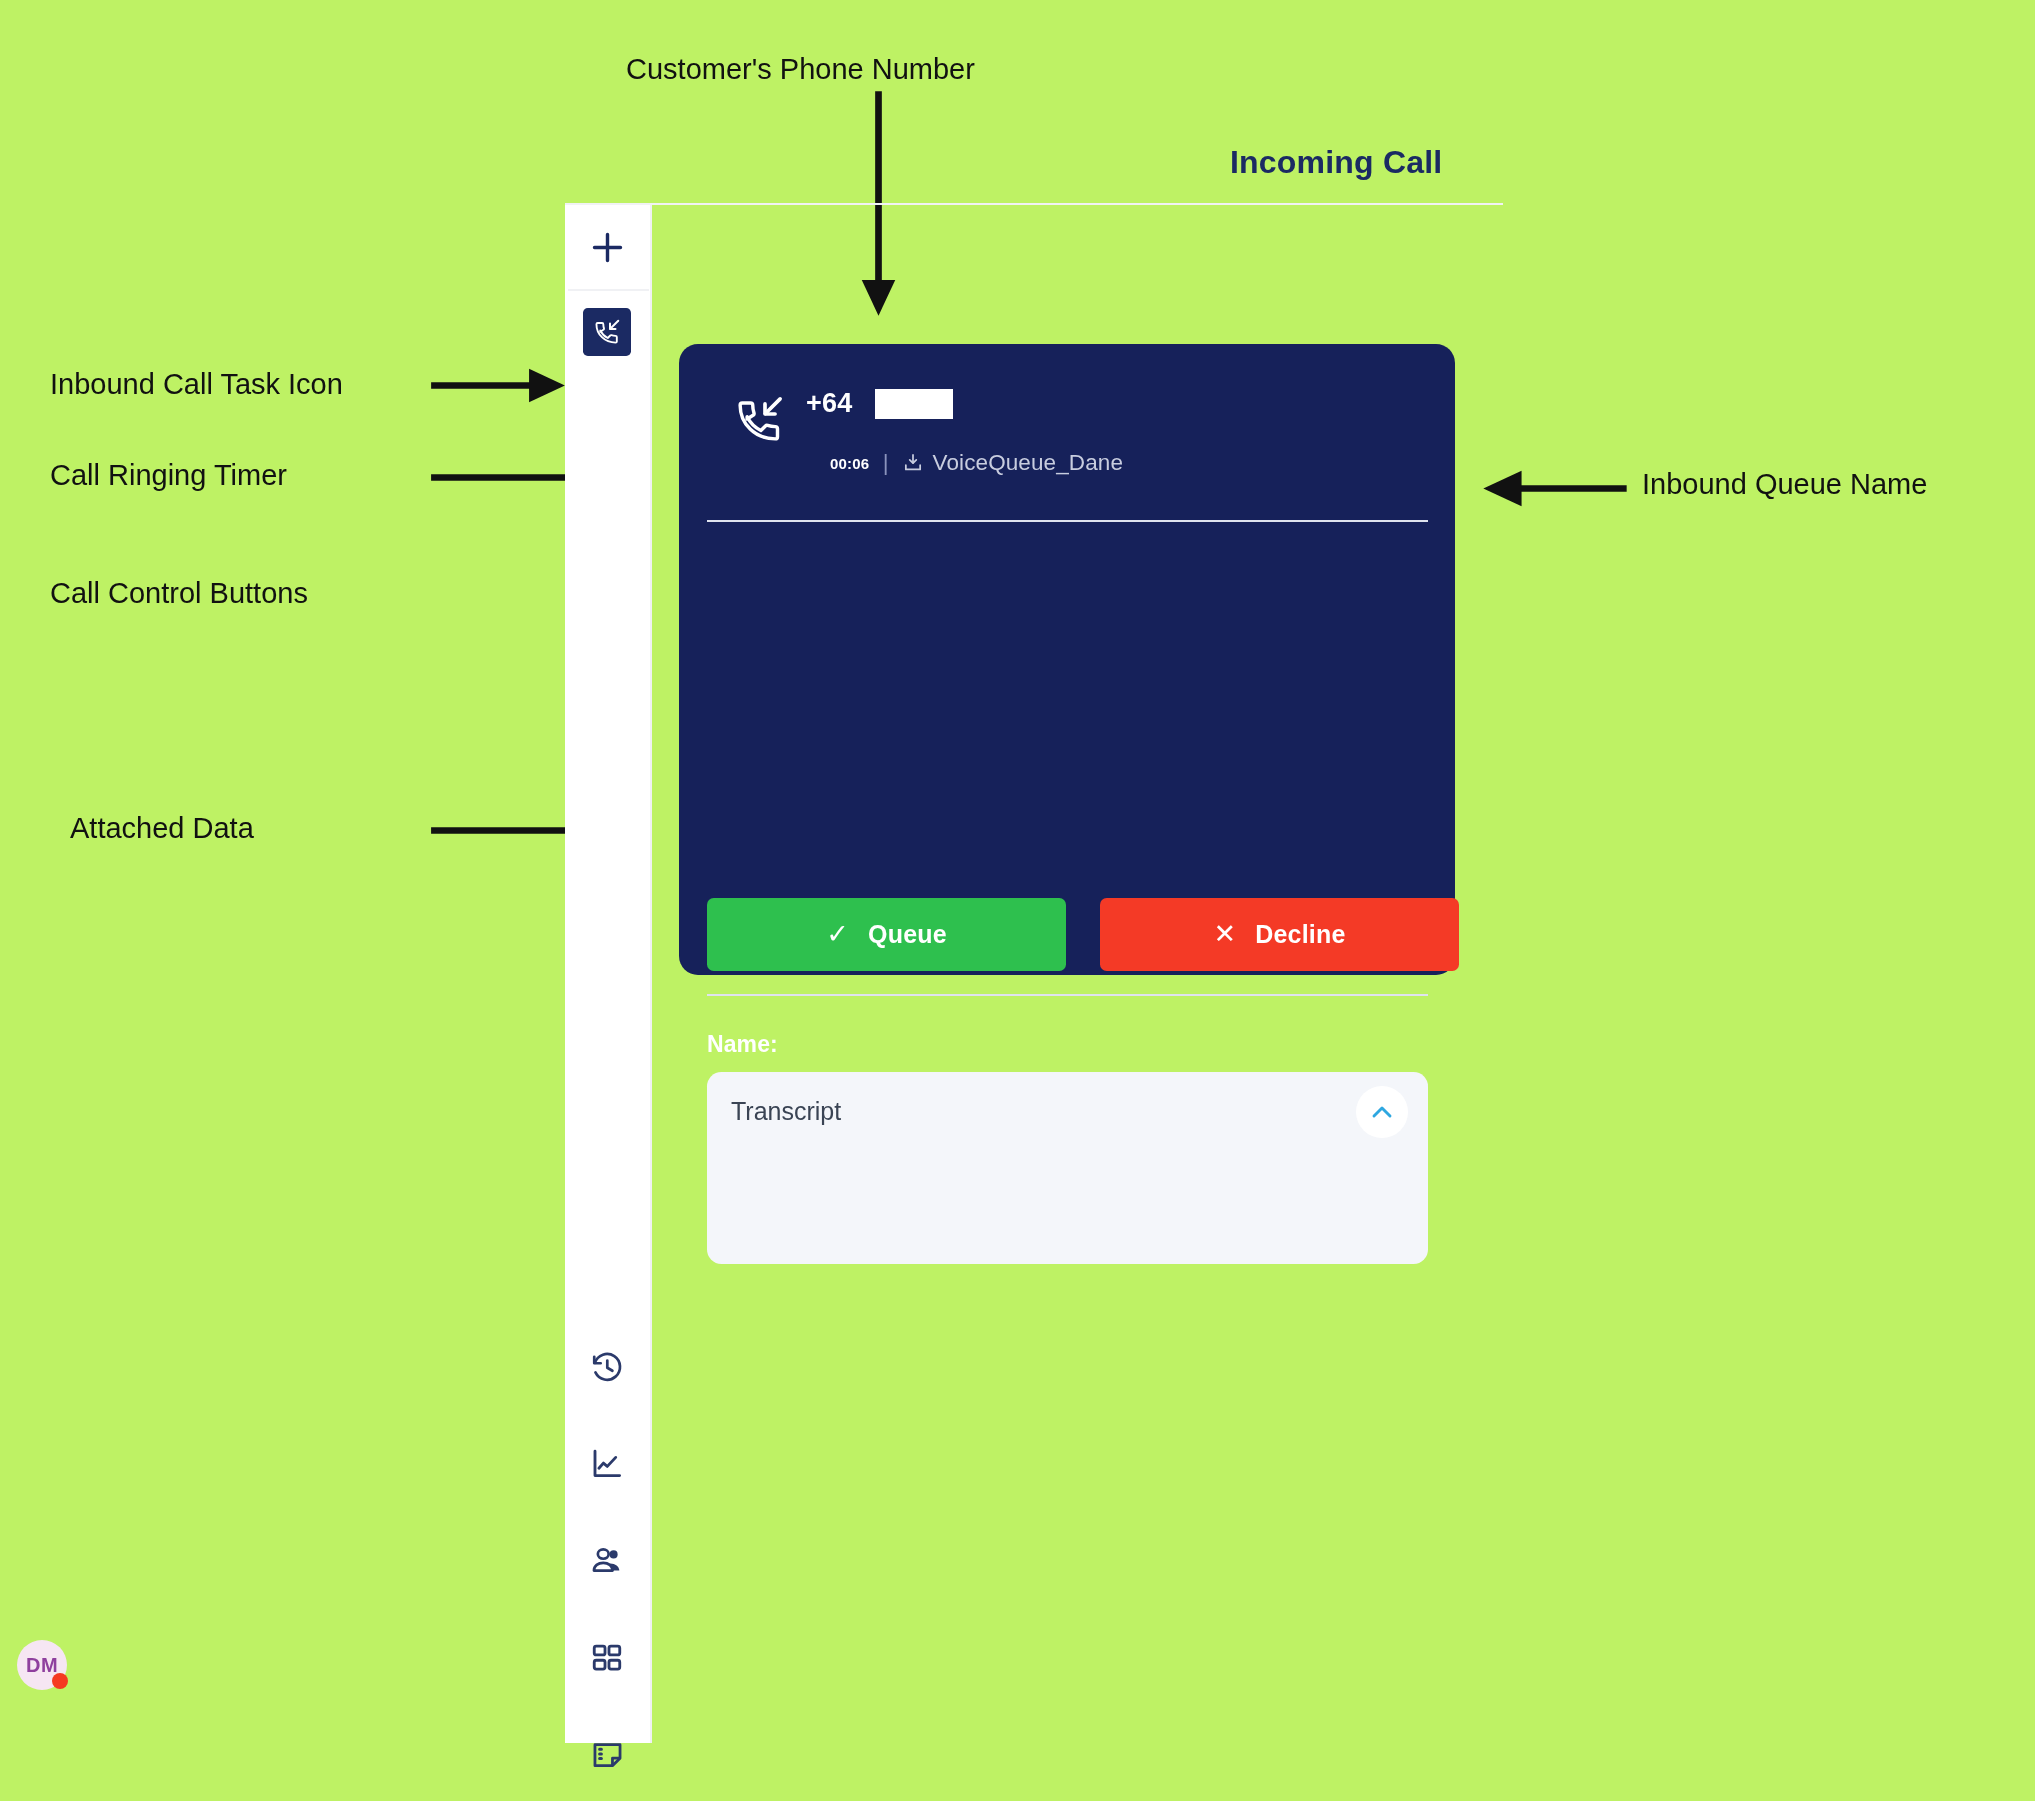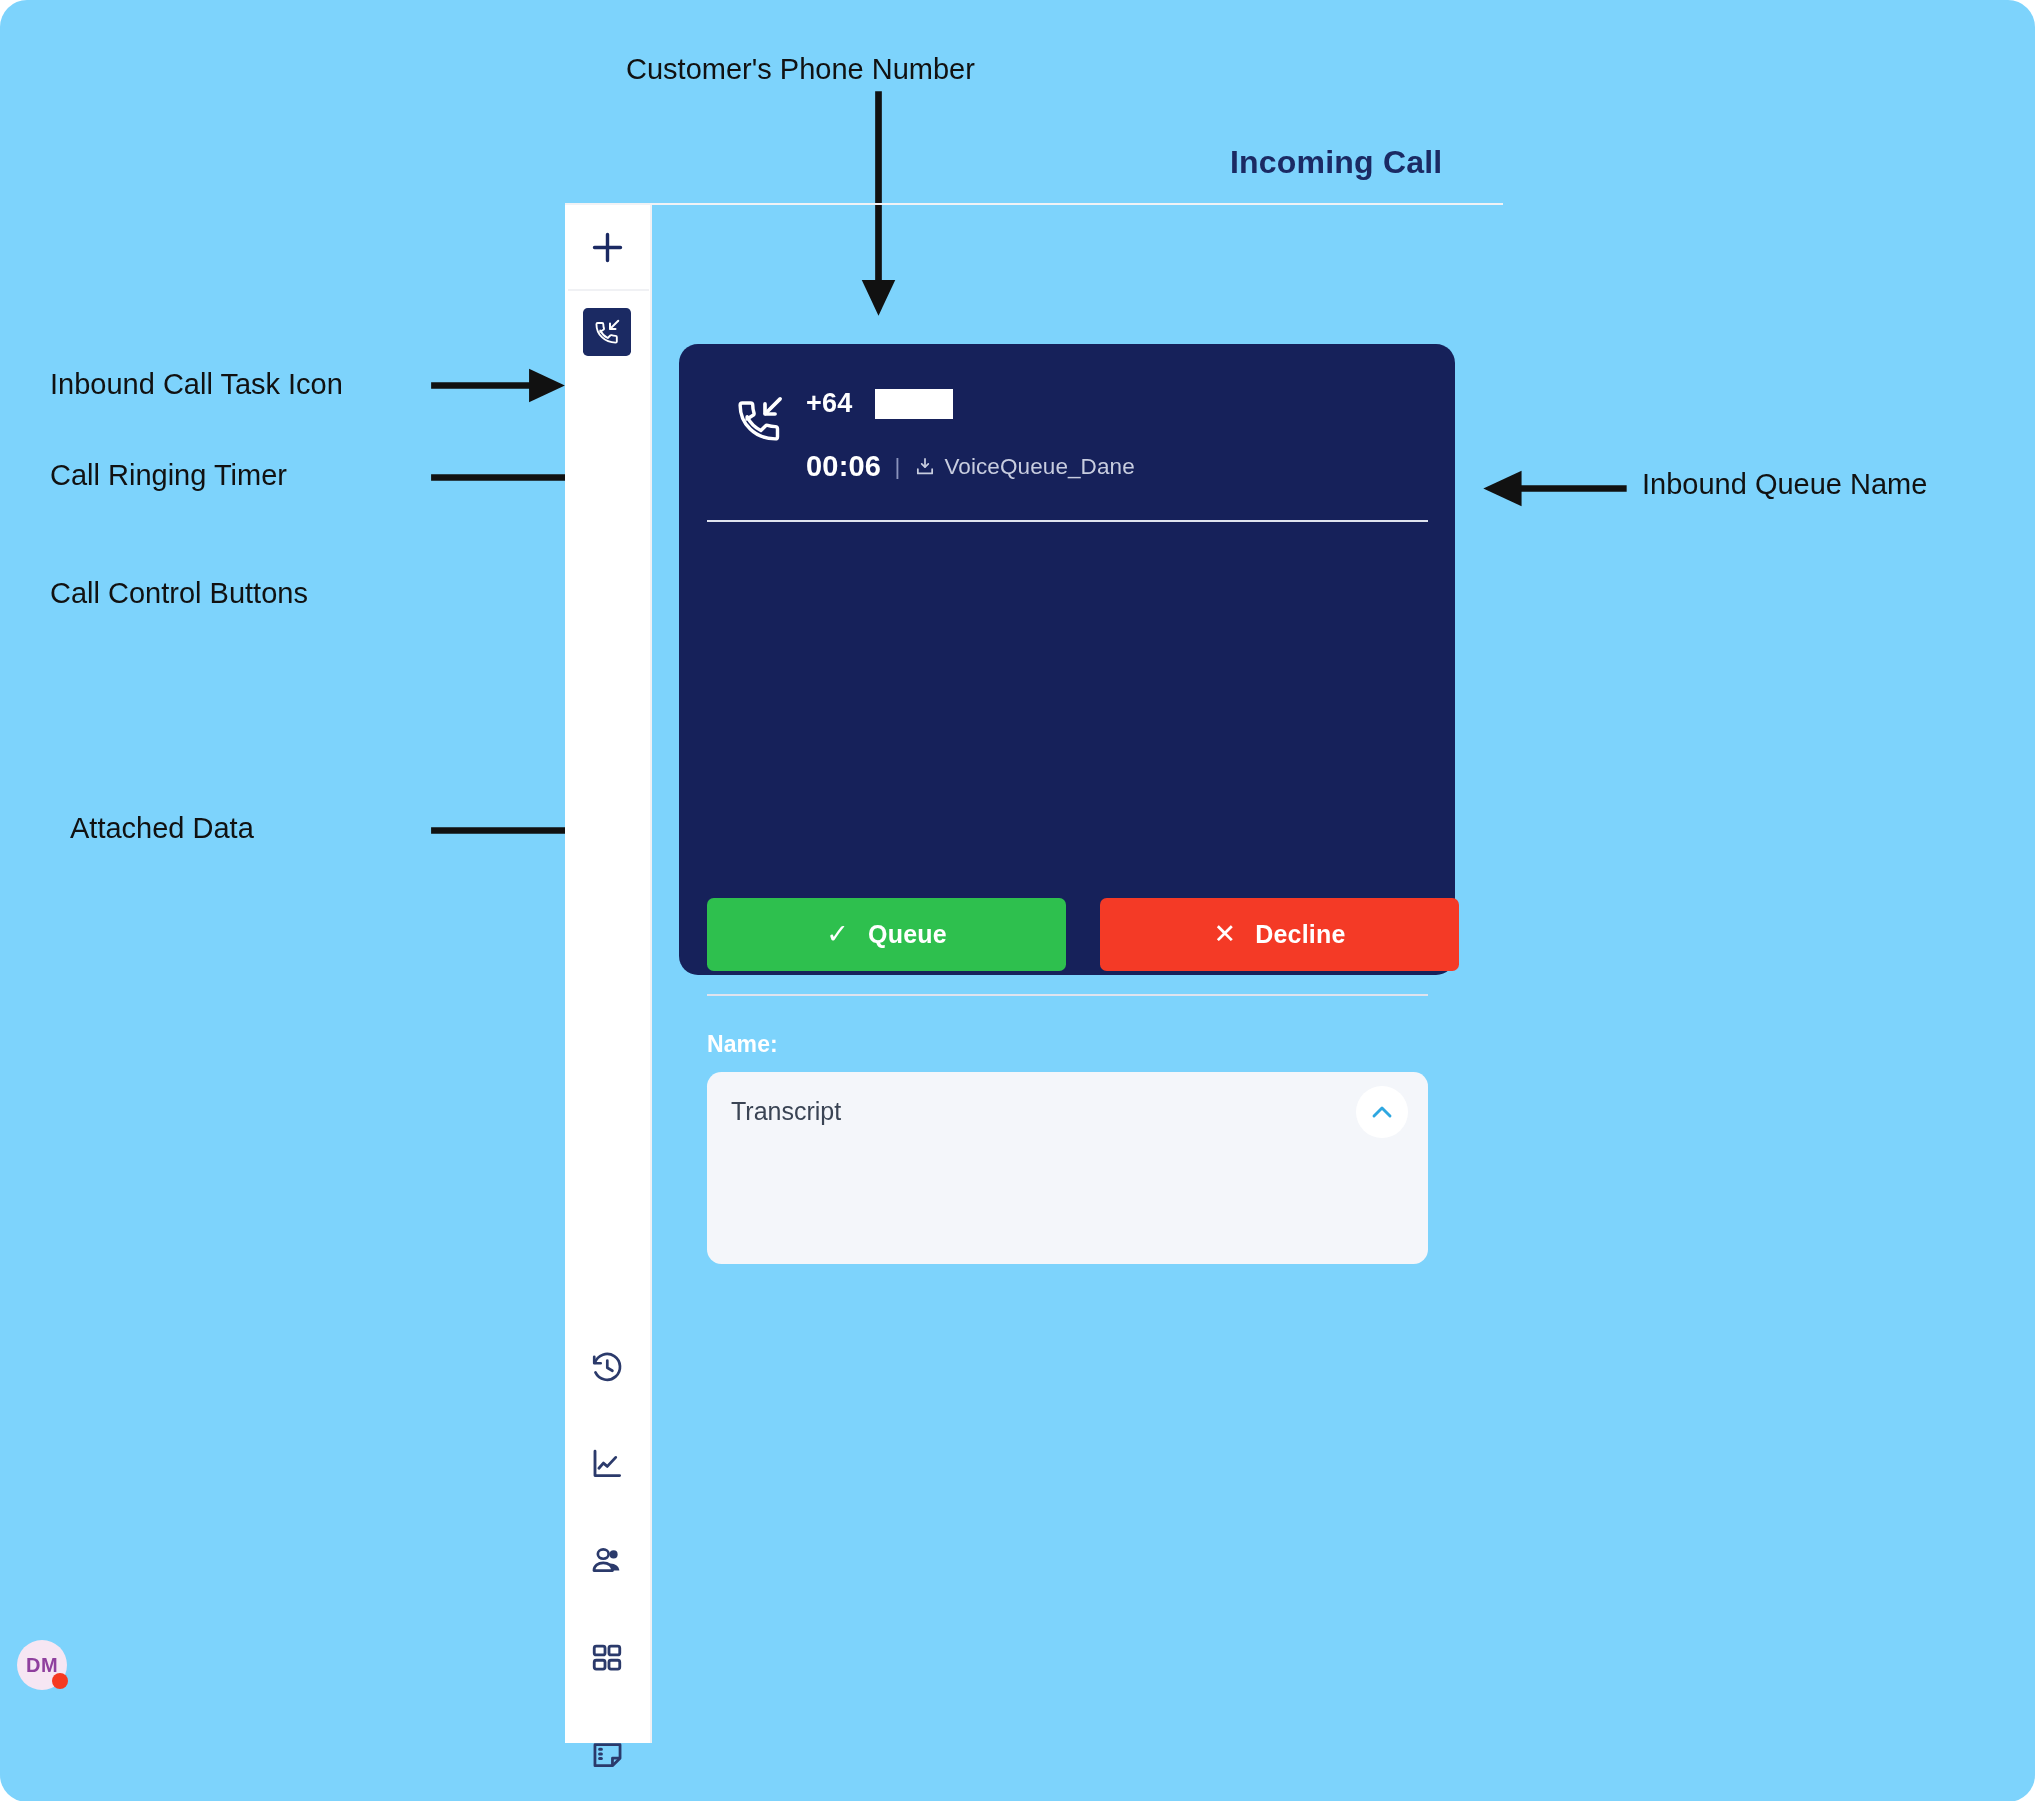"Customer's Phone Number" #root { background: #7dd3fc -> #bef264; border-radius: 27px -> none }
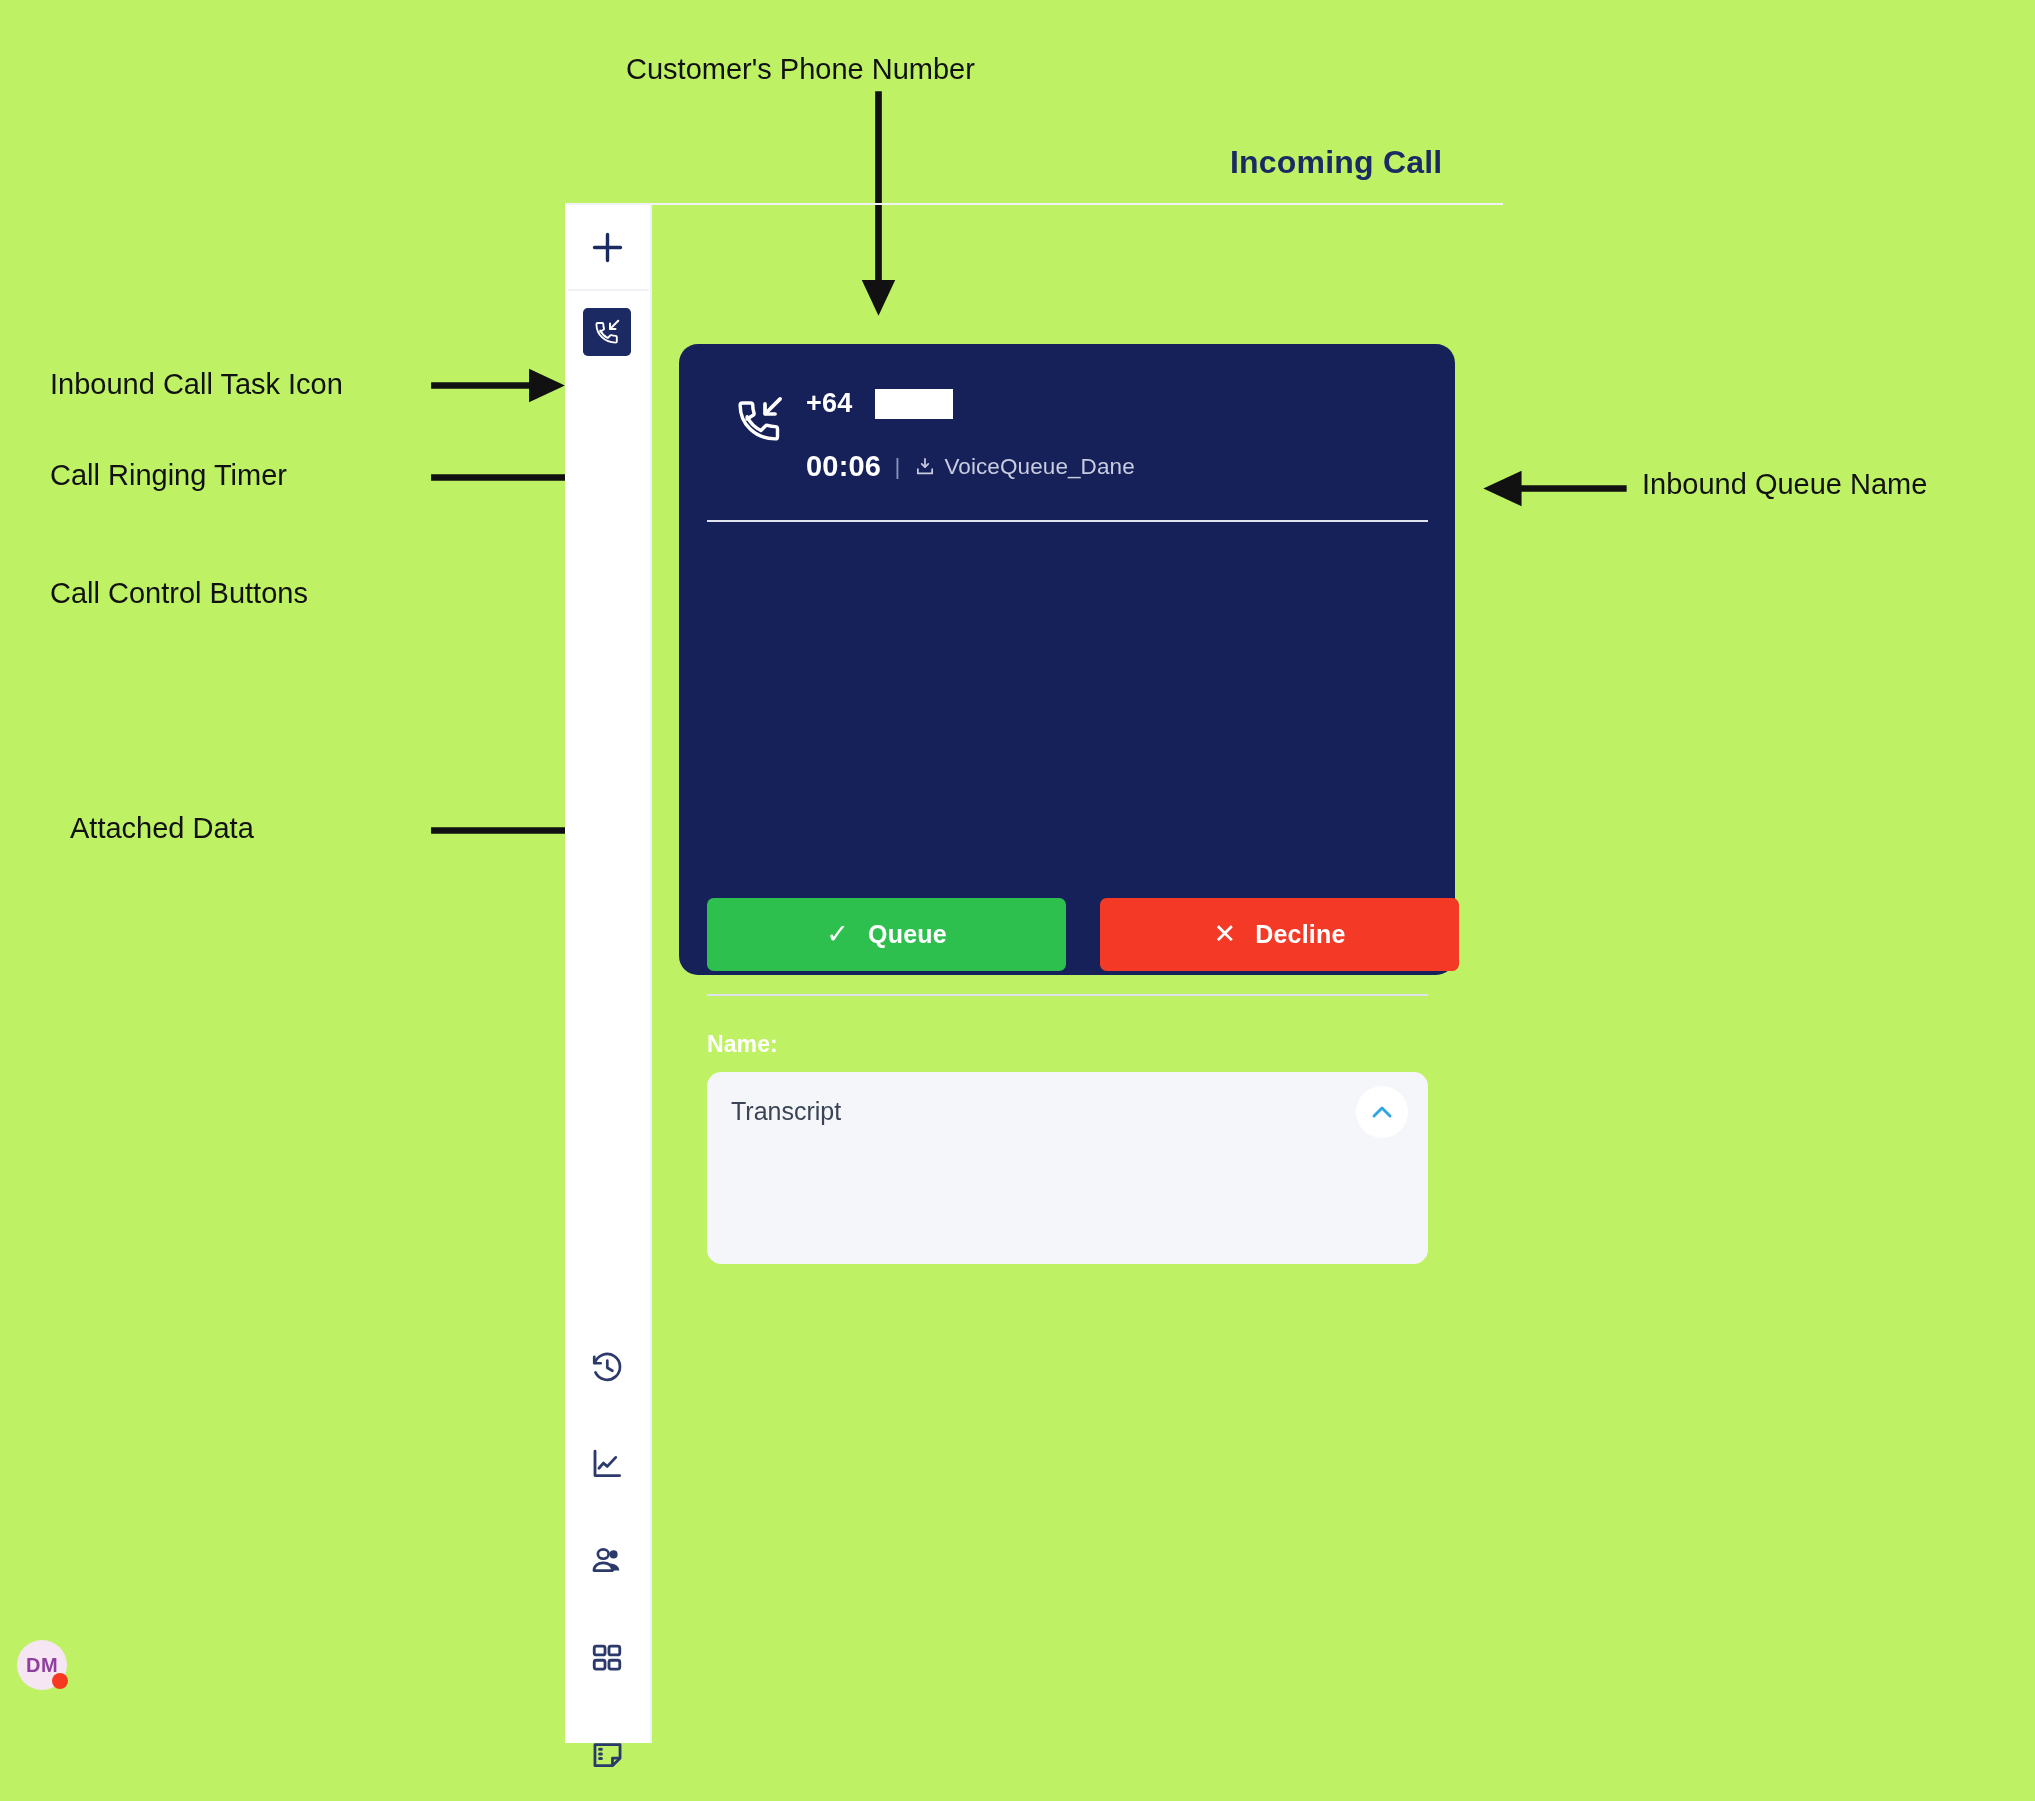"00:06" .cc-timer { font-size: 29px -> 15px; margin-left: none -> 24px }
